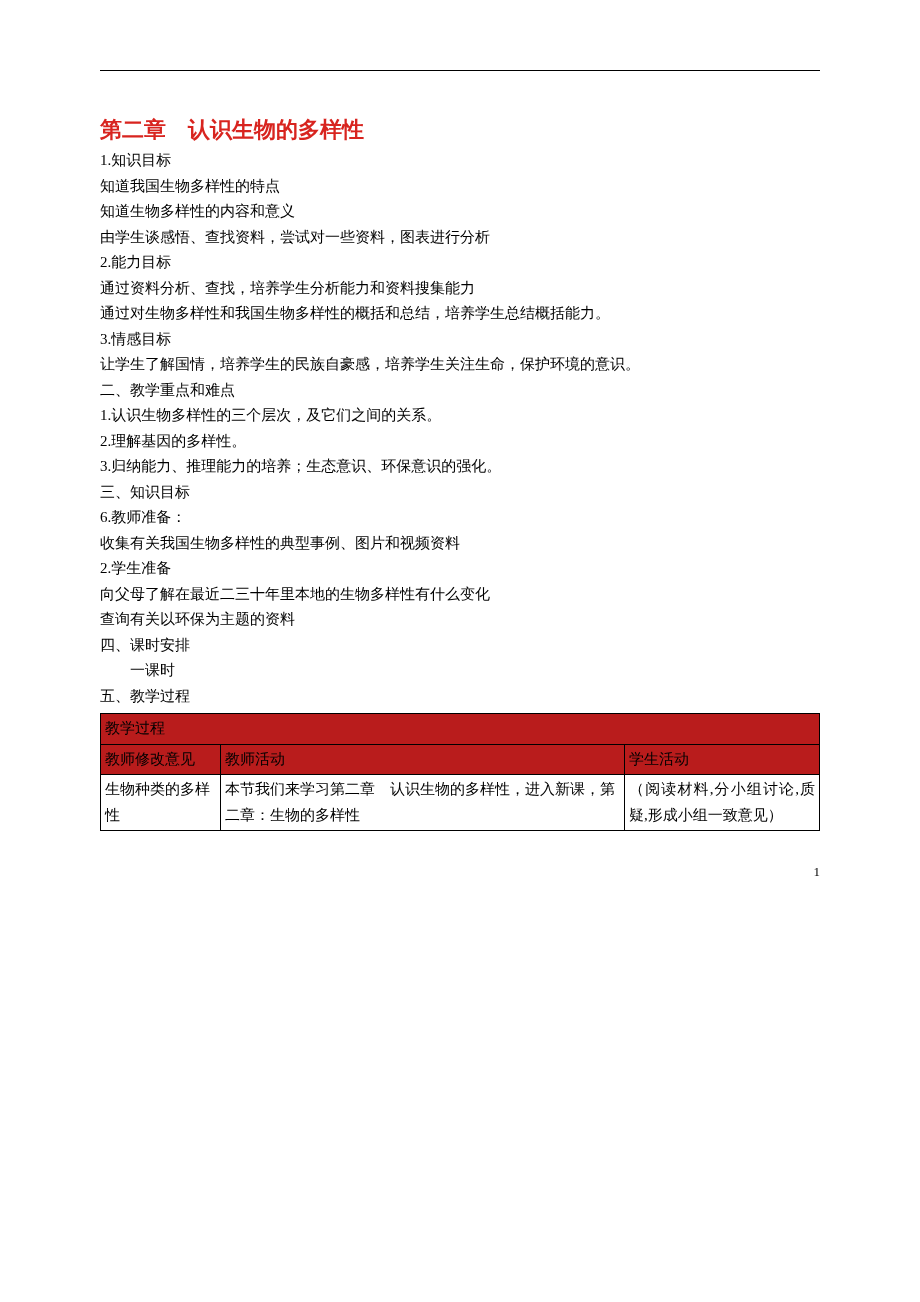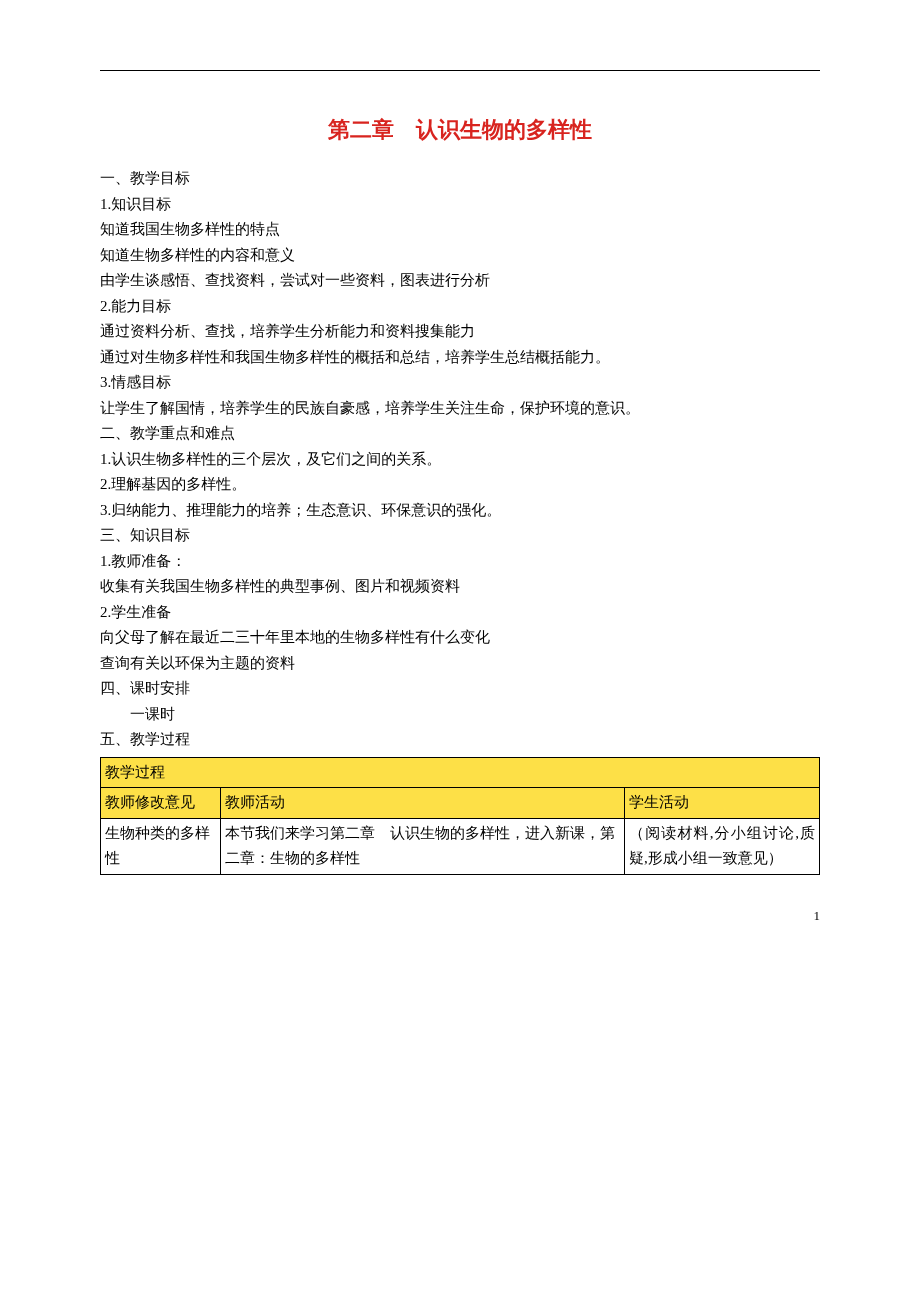"第二章 认识生物的多样性" h1 { margin-bottom: 18px -> none; text-align: center -> left }
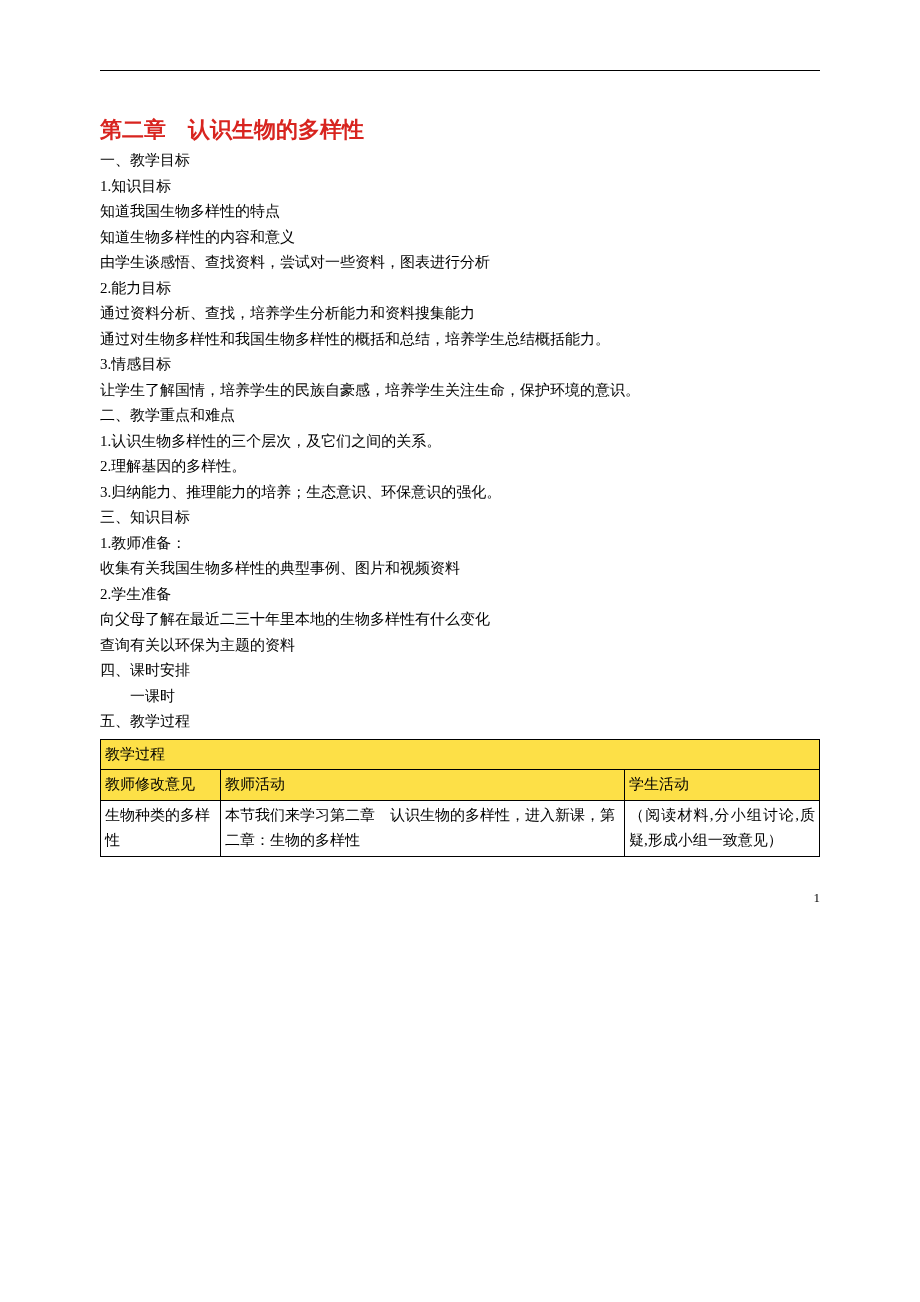"一、教学目标" p { html: <p>一、教学目标</p> -> none }
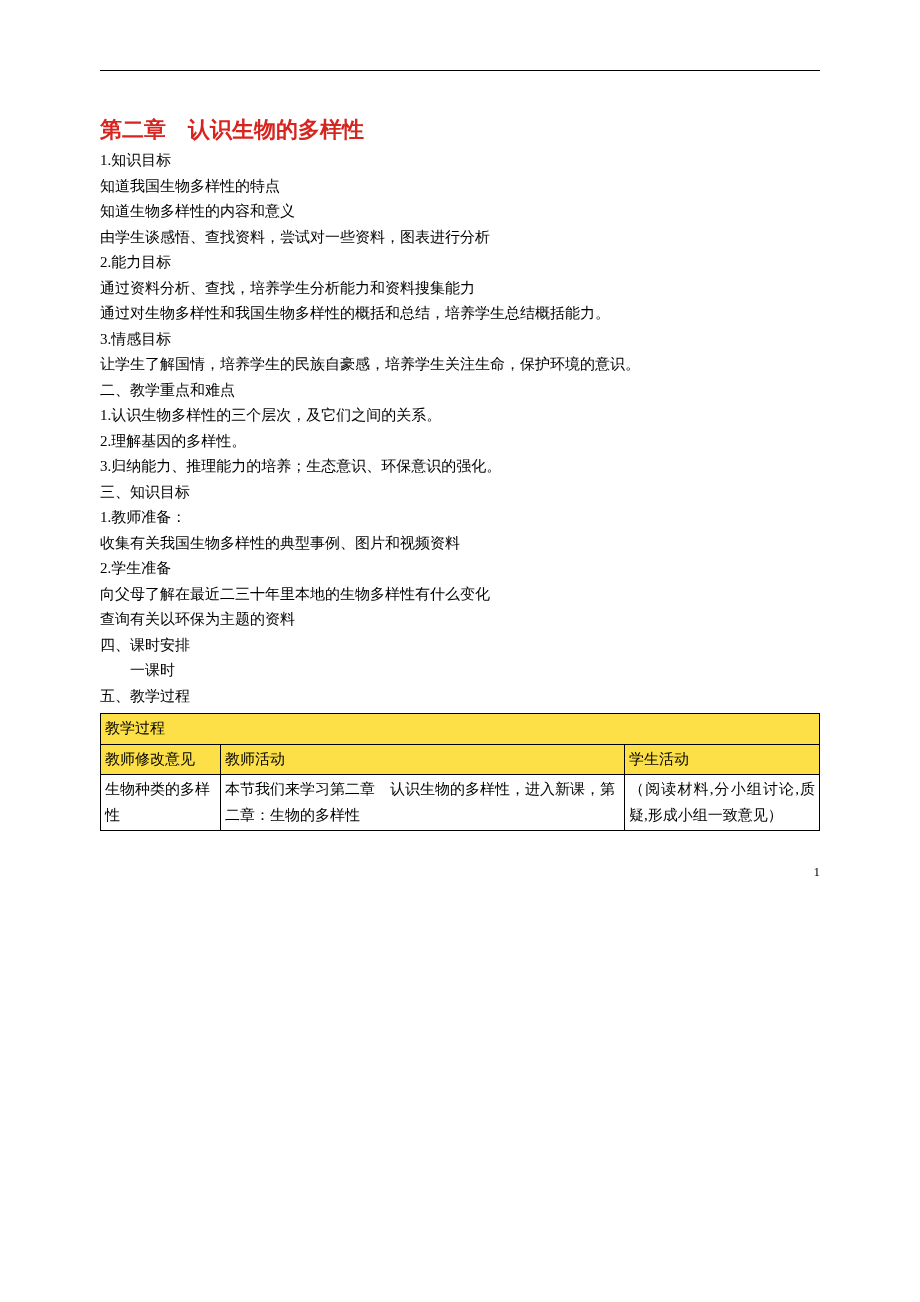"1.教师准备：" p { text: 1 -> 6 }
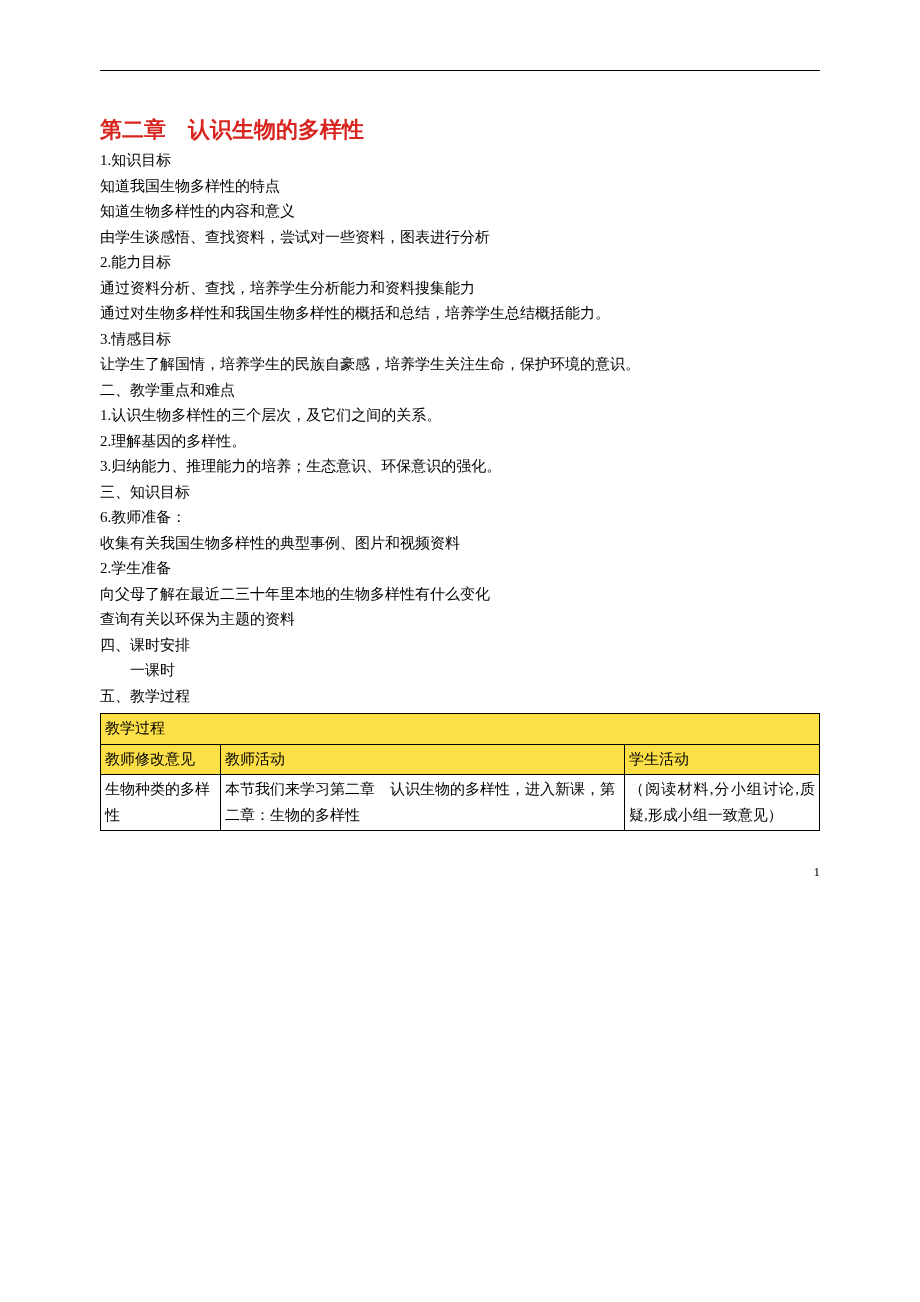"教学过程" td.shaded { background: #fde047 -> #b91c1c }
